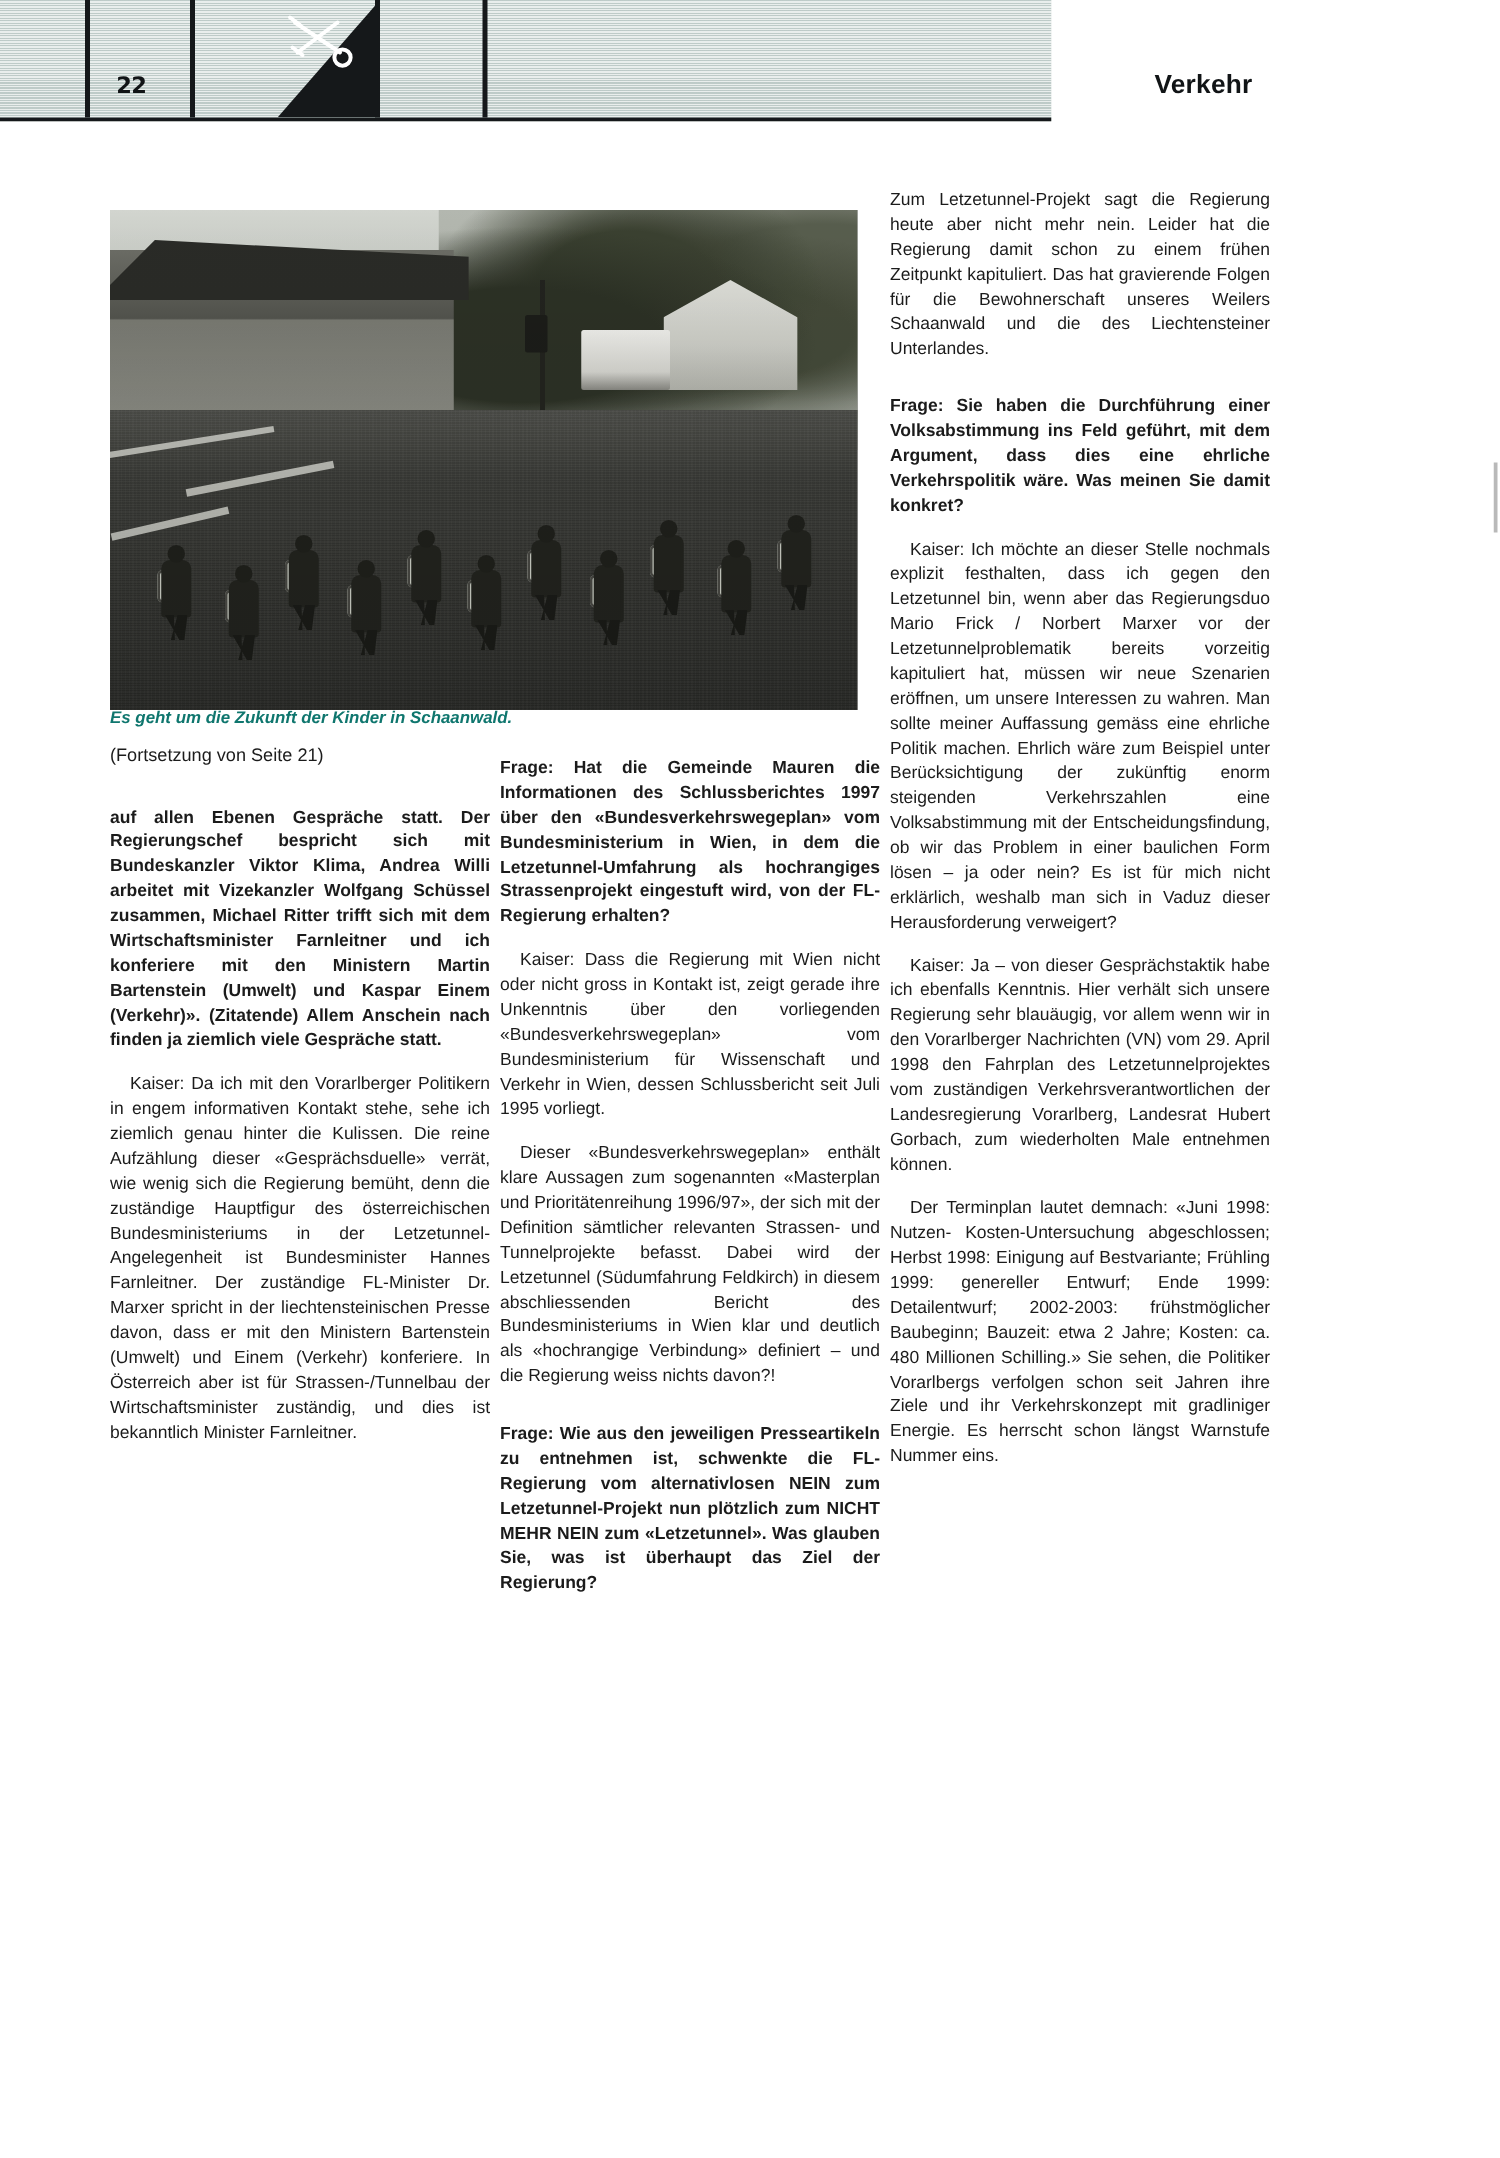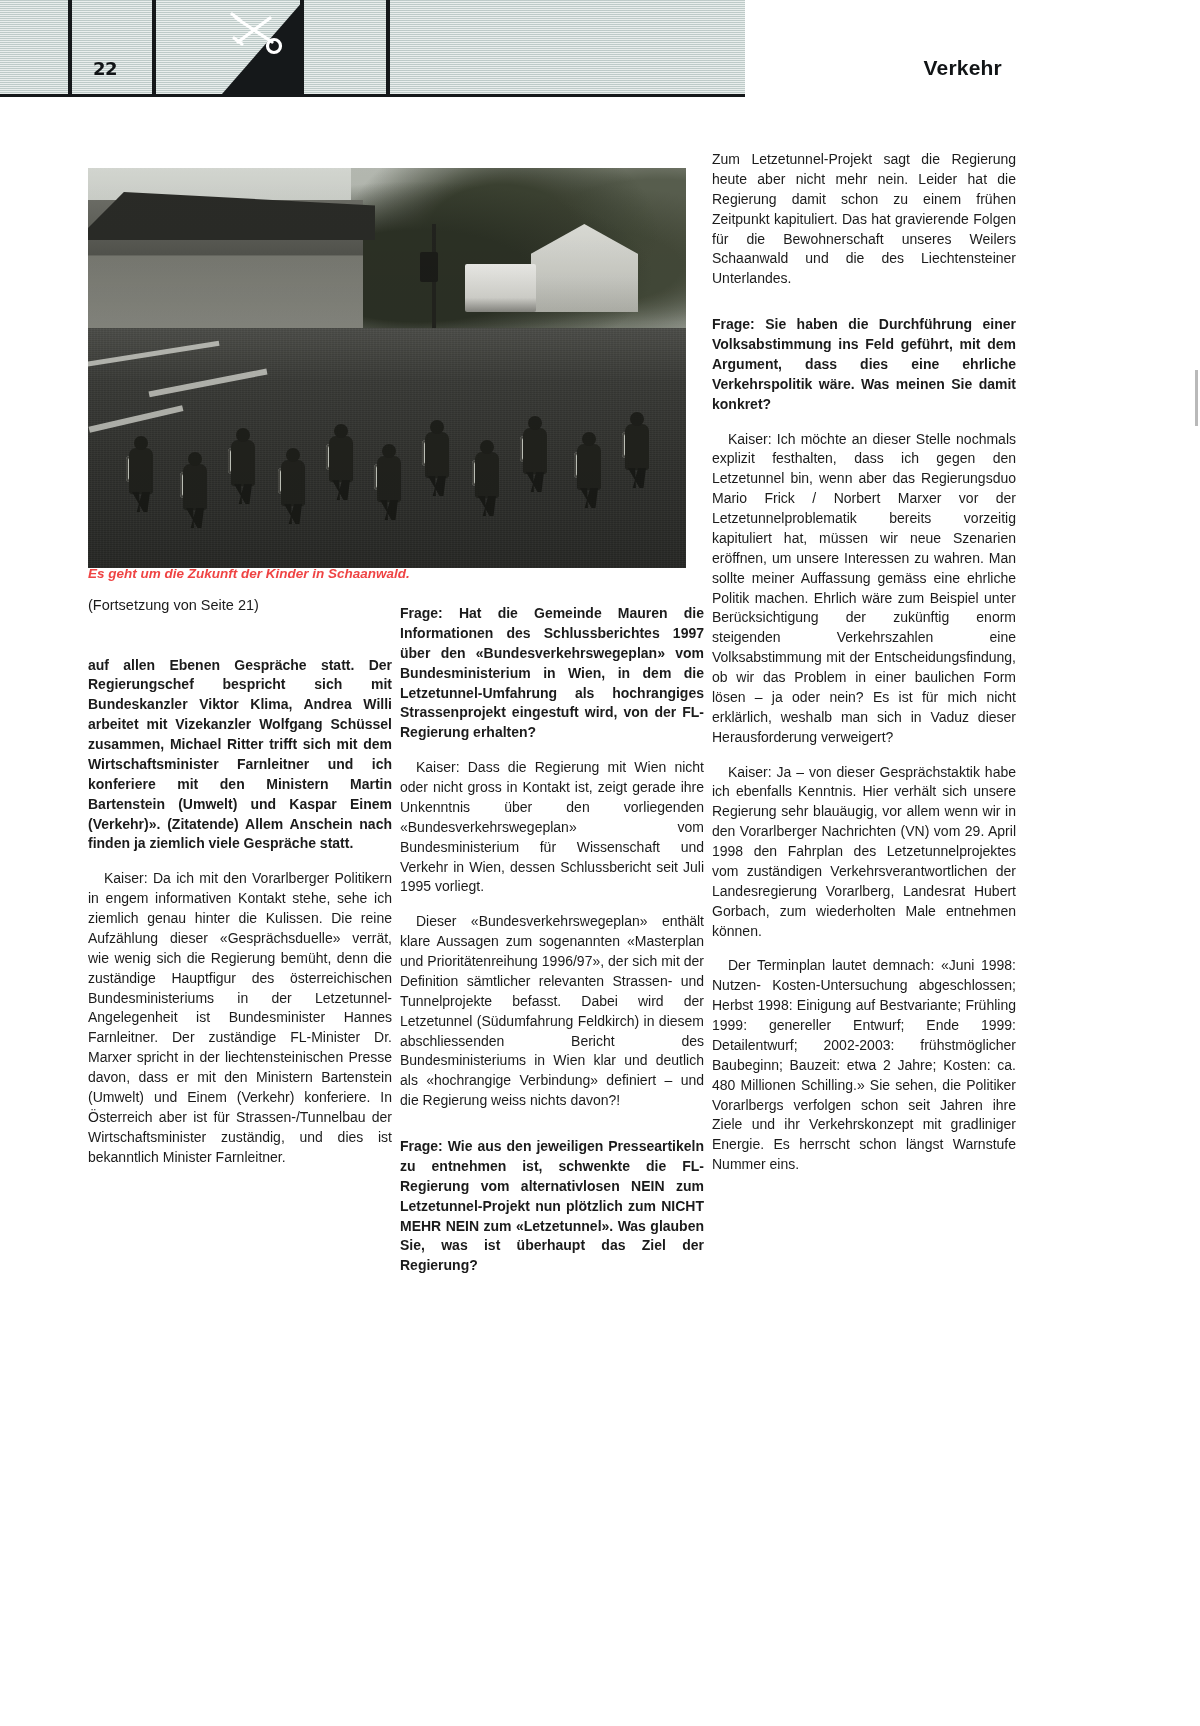"22" .masthead { width: 745px -> 841px }
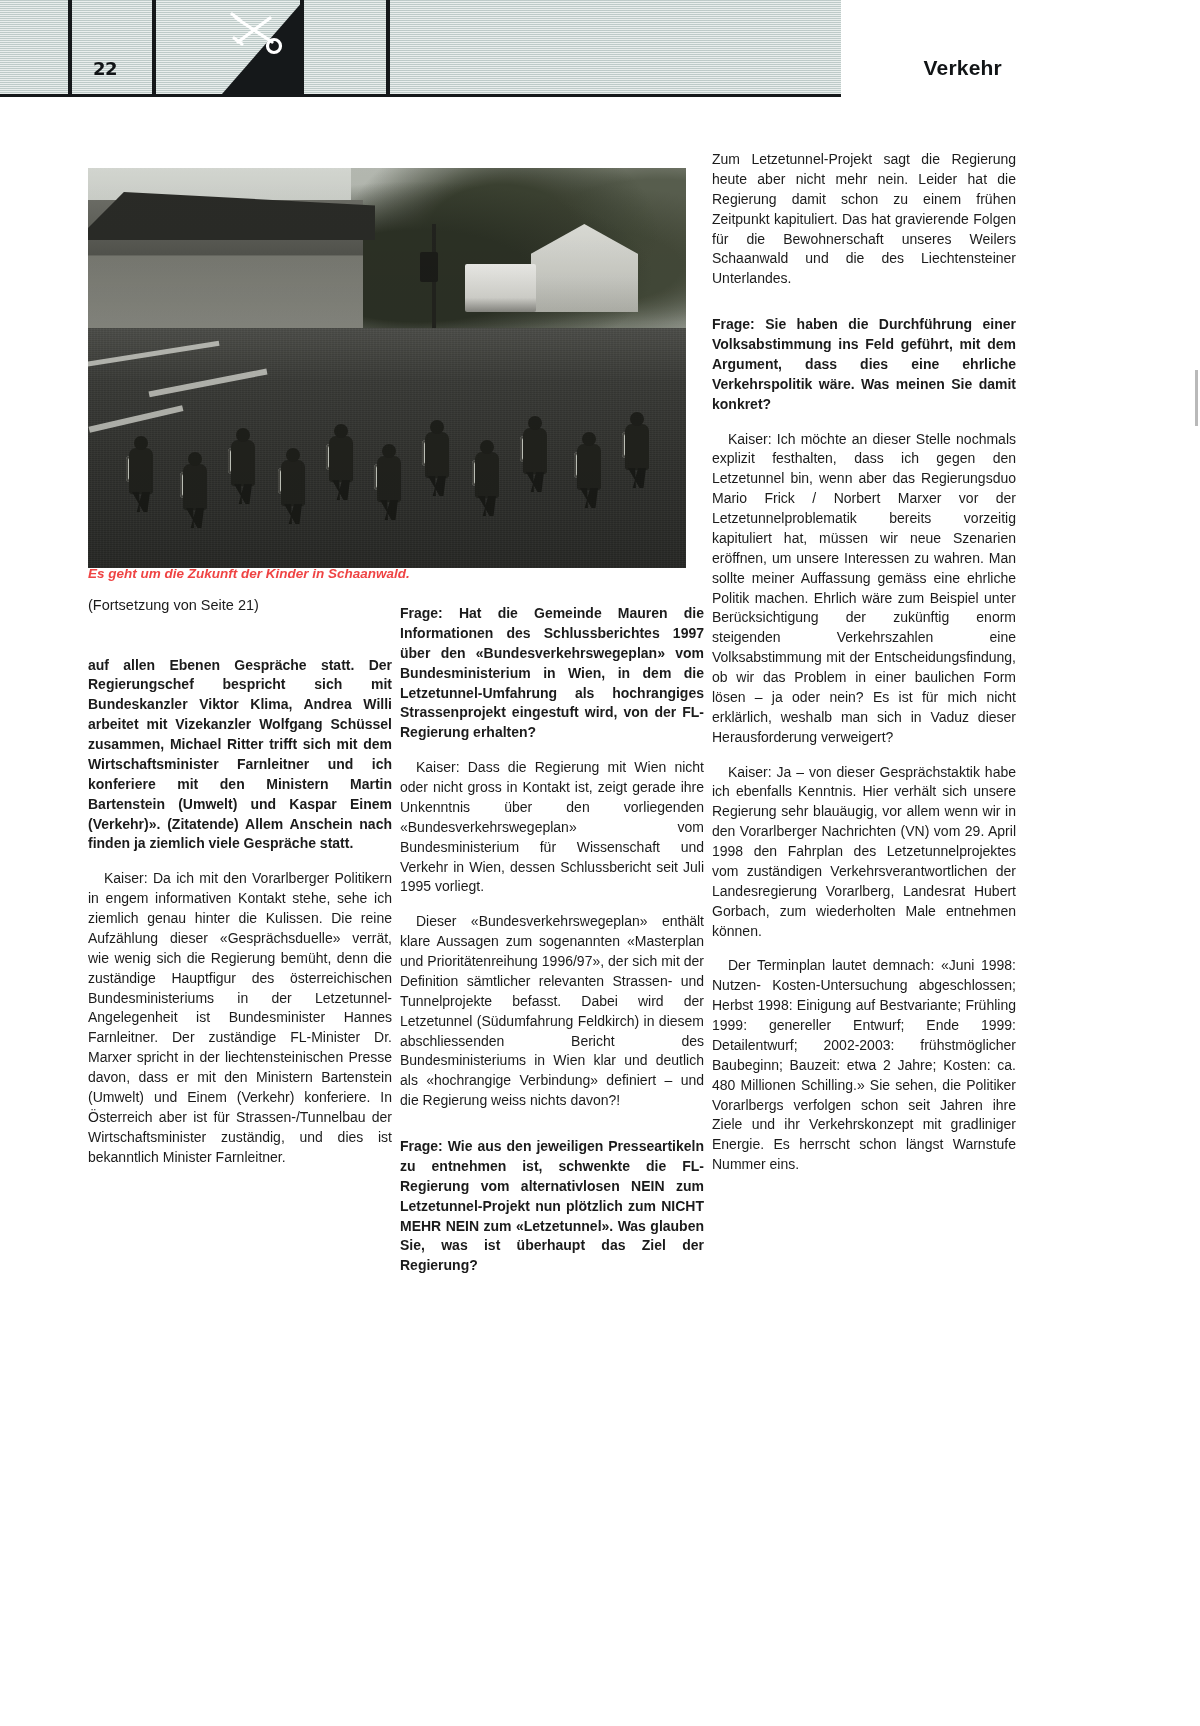"Es geht um die Zukunft" .caption { color: #ef4444 -> #0f766e }
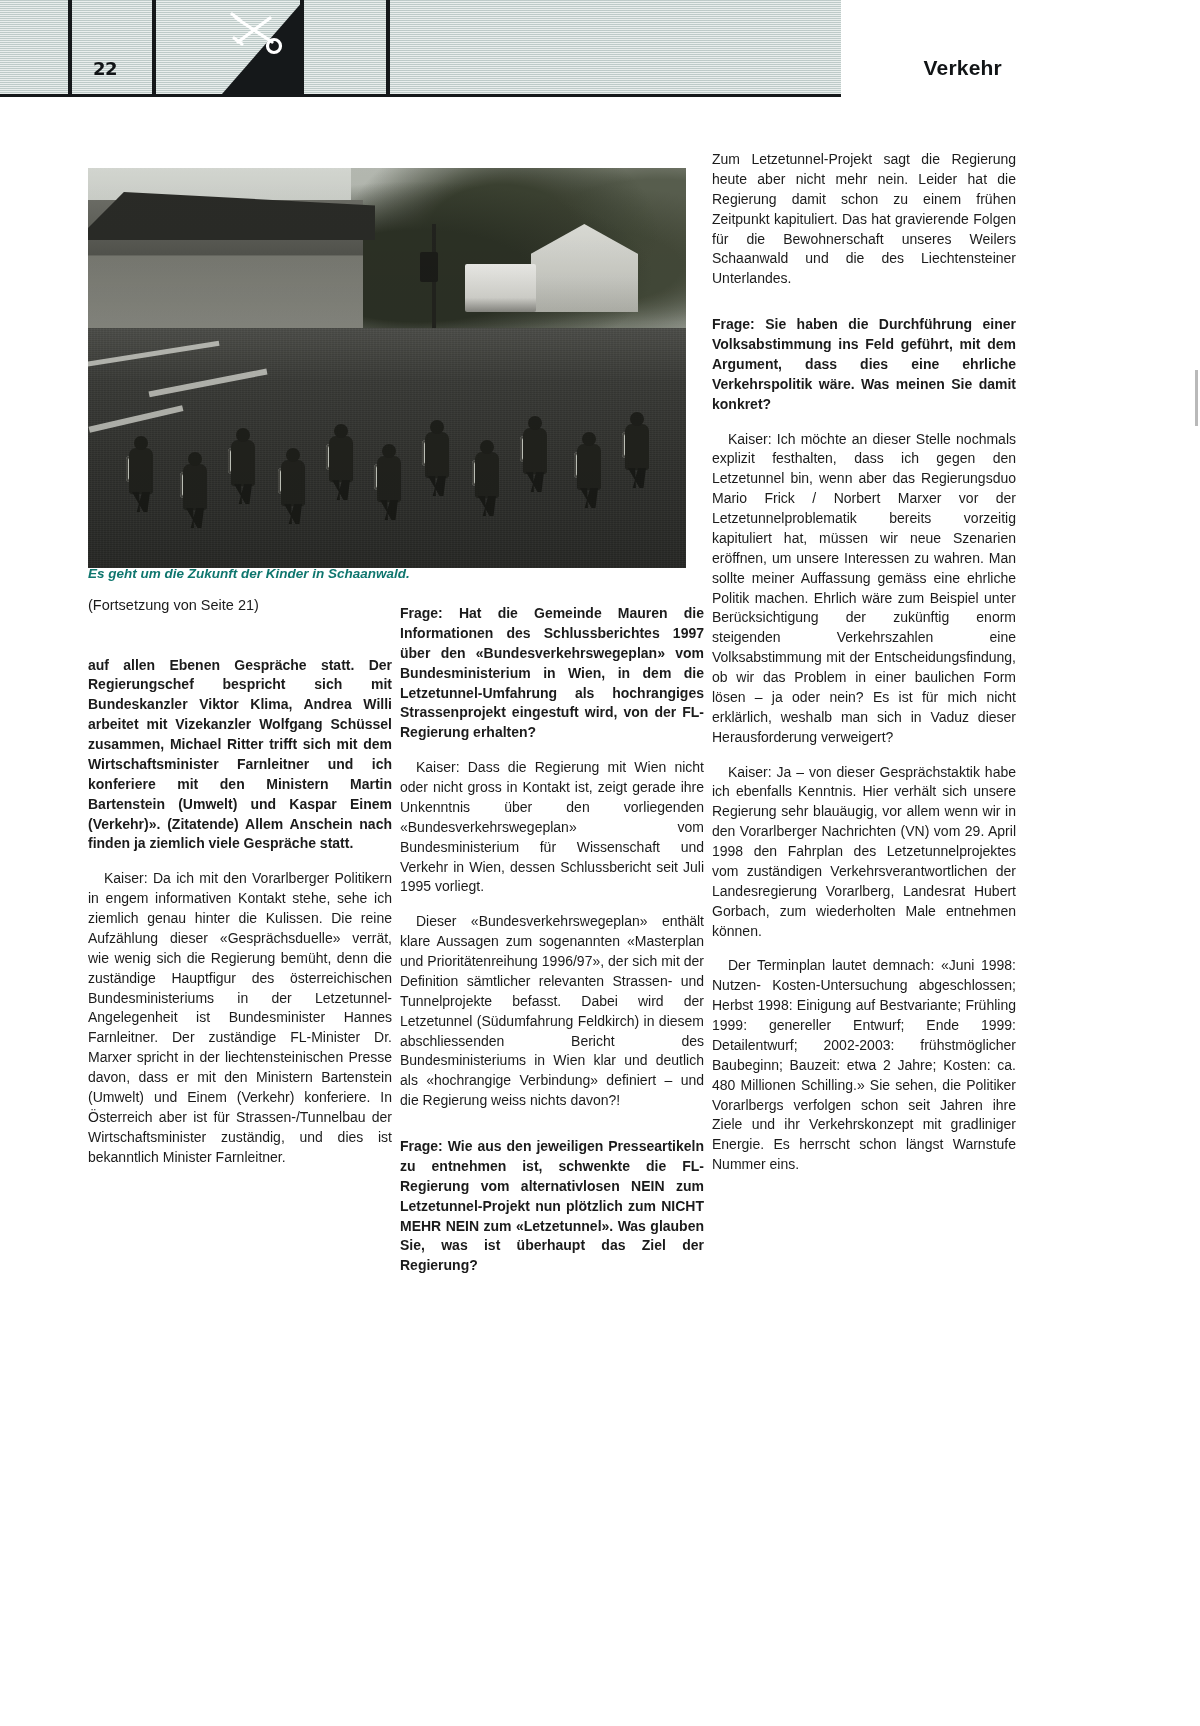"(Fortsetzung von Seite 21)" .subnote { margin: 0 0 40px 0 -> 0 0 28px 0 }
